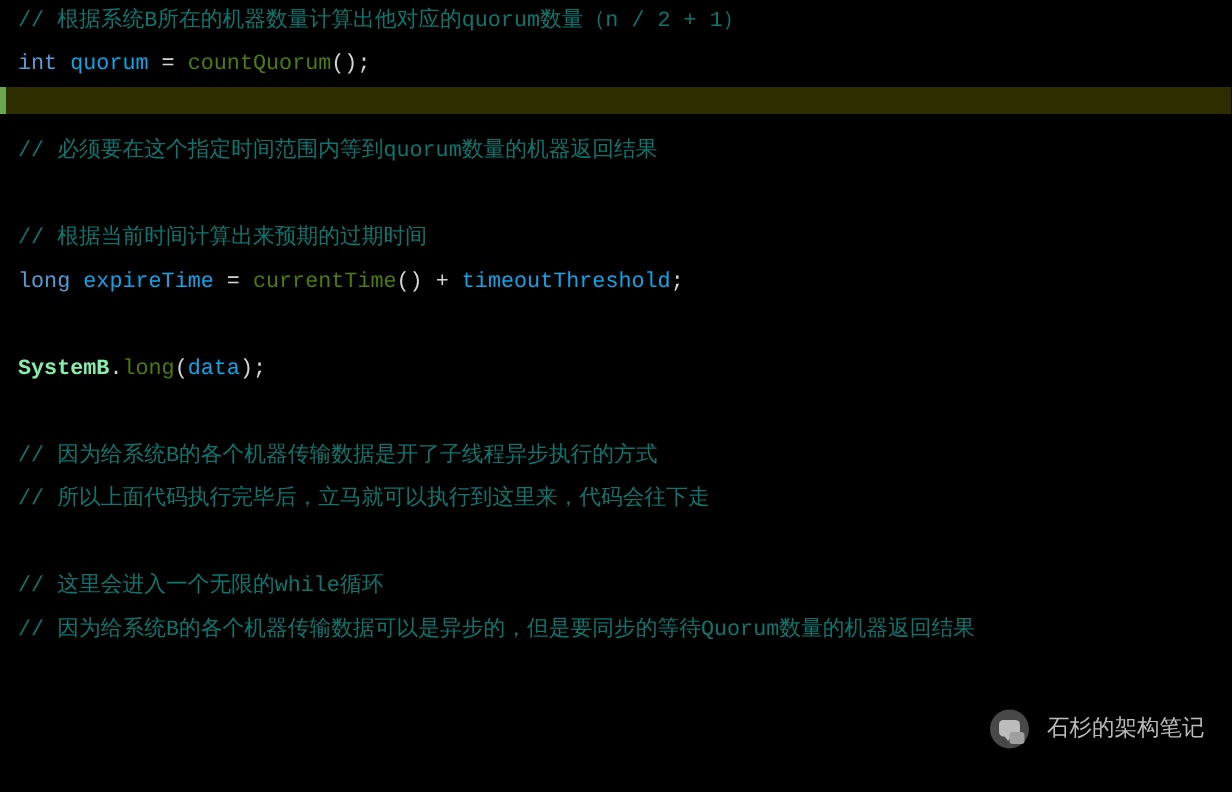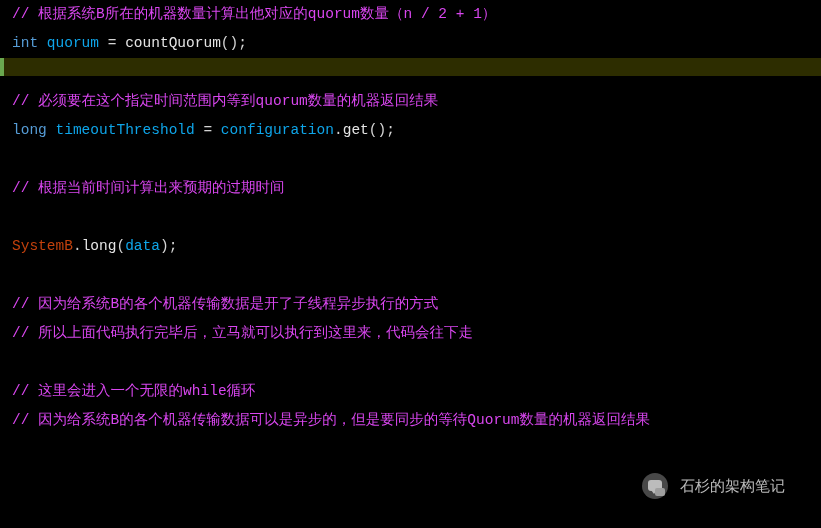"// 根据系统B所在的机器数量计算出他对应的quorum数量（n / 2 +" .comment { color: #d946ef -> #0f766e }
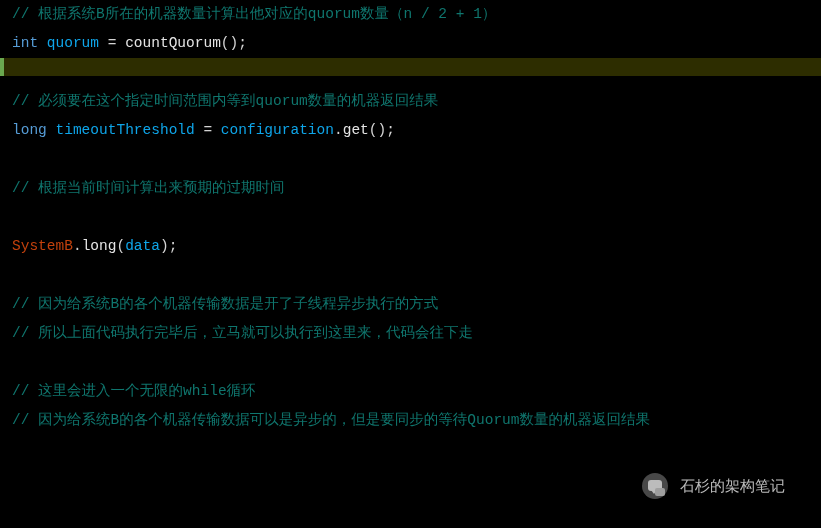"countQuorum" .func { color: #e5e5e5 -> #4d7c0f }
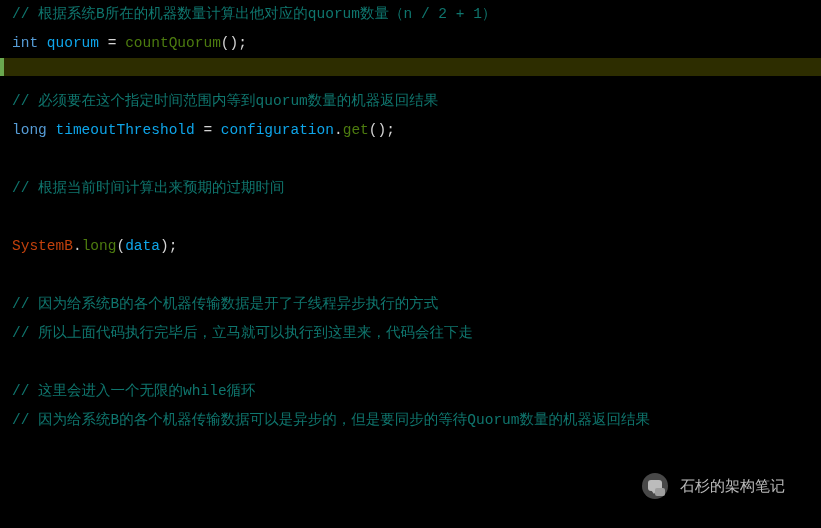"long timeoutThreshold =" div.line { html: <div><span>long</span><span> </span><span>timeoutThreshold</span><span> = </span><span>configuration</span><span>.</span><span>get</span><span>();</span></div> -> none }
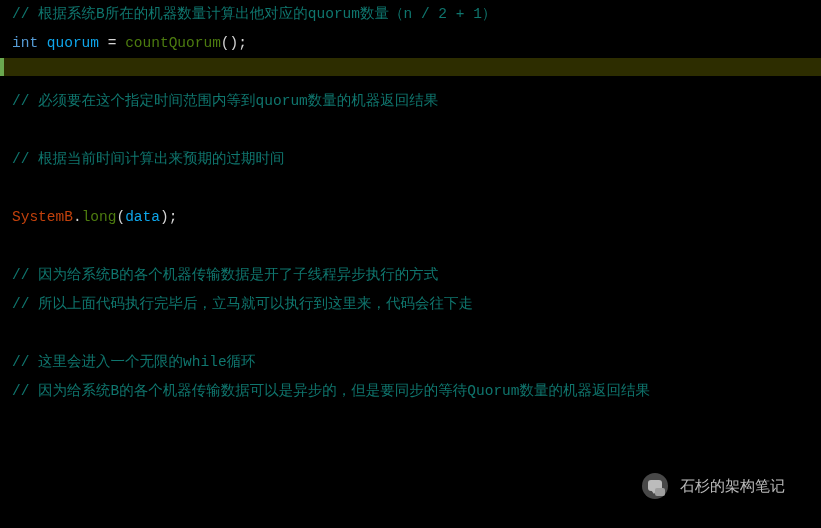"long expireTime = currentTime() +" div.line { html: none -> <div><span>long</span><span> </span><span>expireTime</span><span> = </span><span>currentTime</span><span>() + </span><span>timeoutThreshold</span><span>;</span></div> }
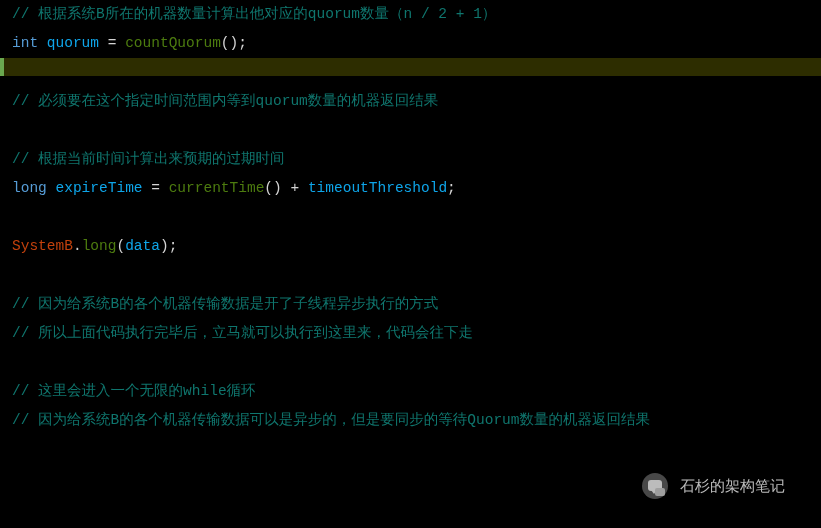"SystemB" .class { color: #c2410c -> #86efac; font-weight: none -> bold }
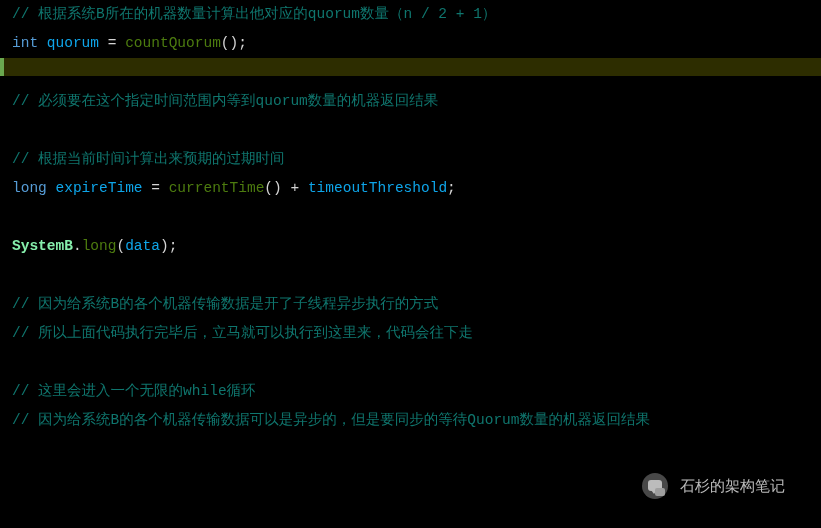"石杉的架构笔记" .watermark { right: 36px -> 18px }
